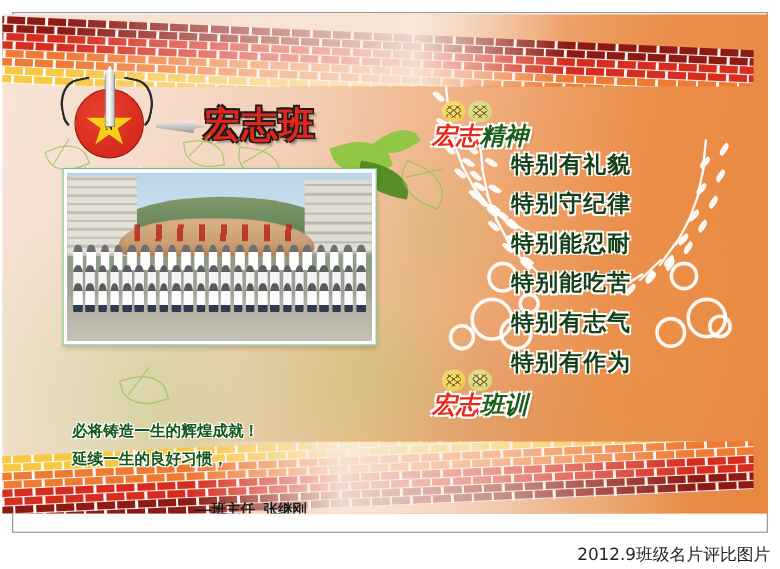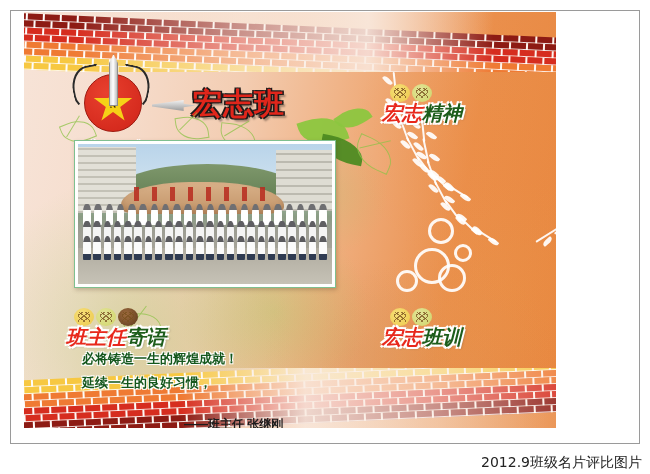"宏志班" .poster { left: 24px -> 2px; width: 532px -> 638px }
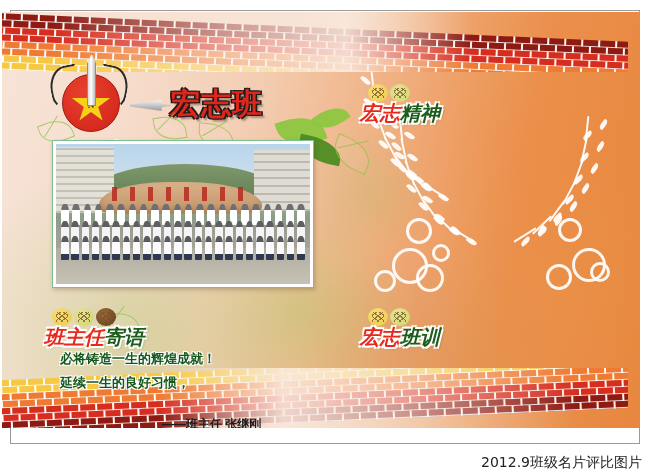"特别有礼貌" div.spirit { html: none -> <div> <div>特别有礼貌</div> <div>特别守纪律</div> <div>特别能忍耐</div> <div>特别能吃苦</div> <div>特别有志气</div> <div>特别有作为</div> </div> }
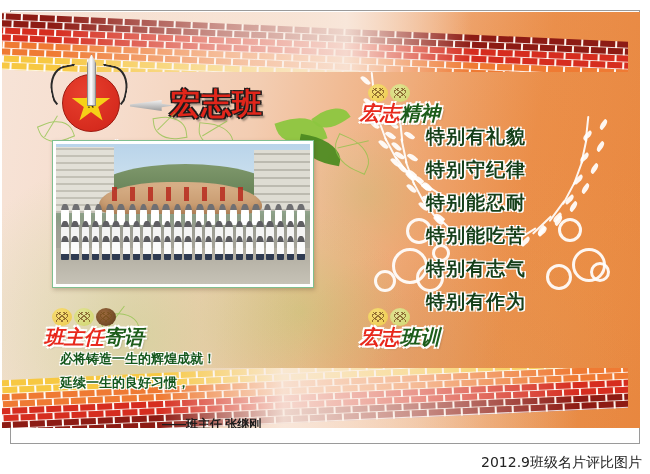"班主任寄语" div.sec { html: <div> <div> <div></div> <div></div> <div></div> </div> <div> <span>班主任</span><span>寄语</span> </div> </div> -> none }
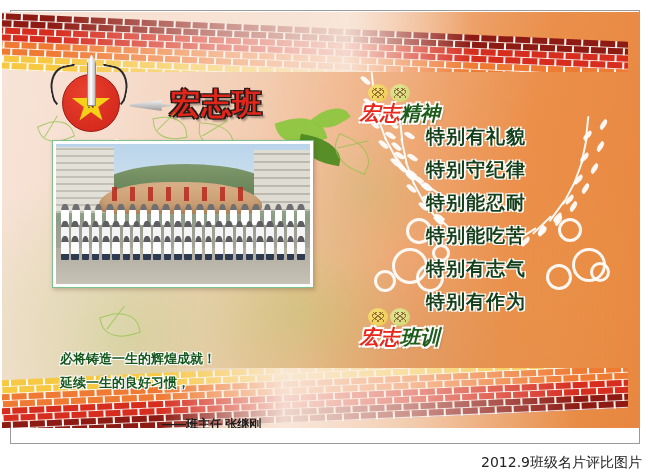"——班主任 张继刚" .sign { font-family: Liberation Sans, sans-serif -> Liberation Mono, monospace }
